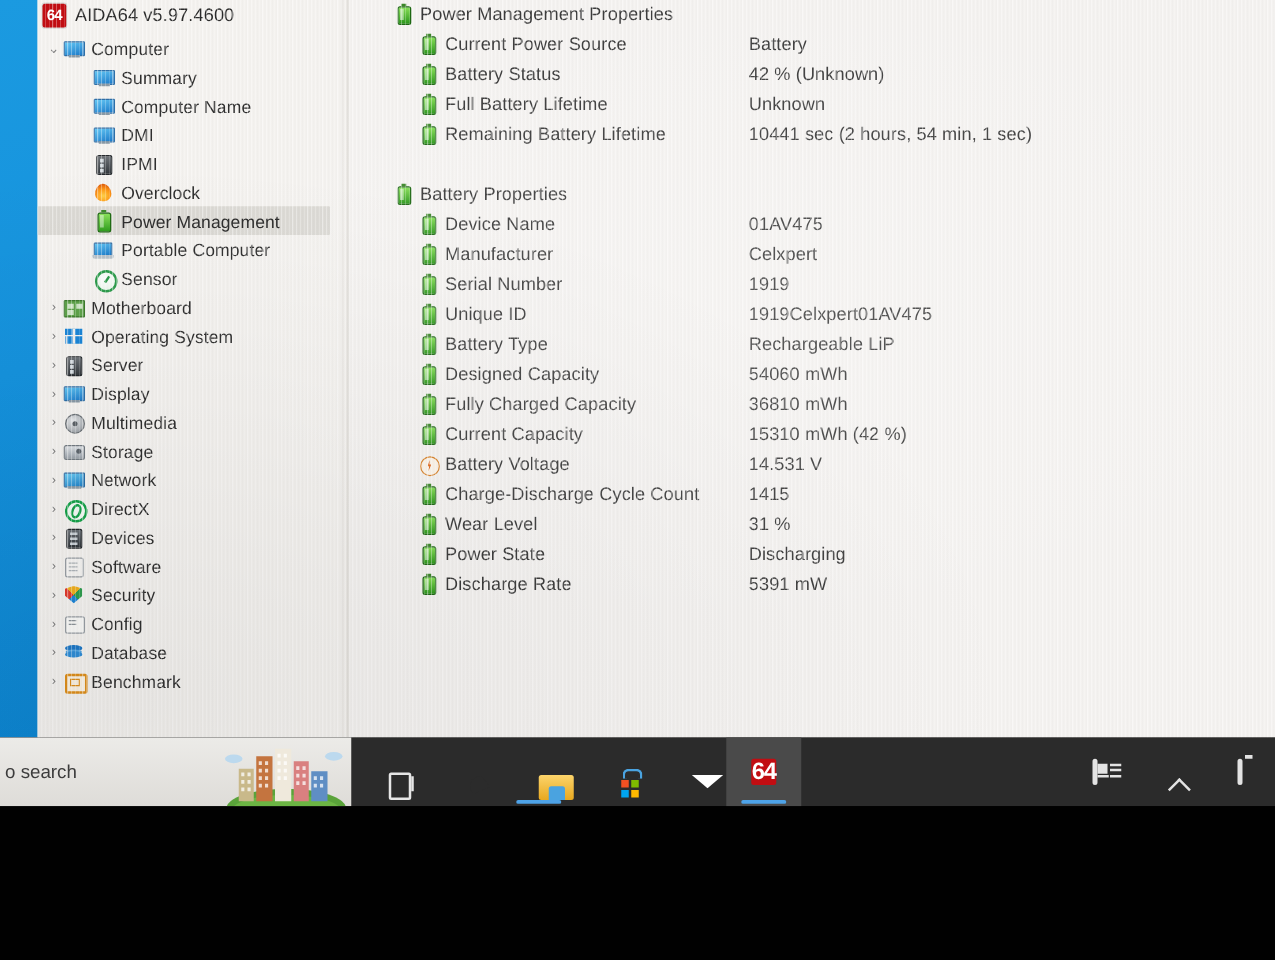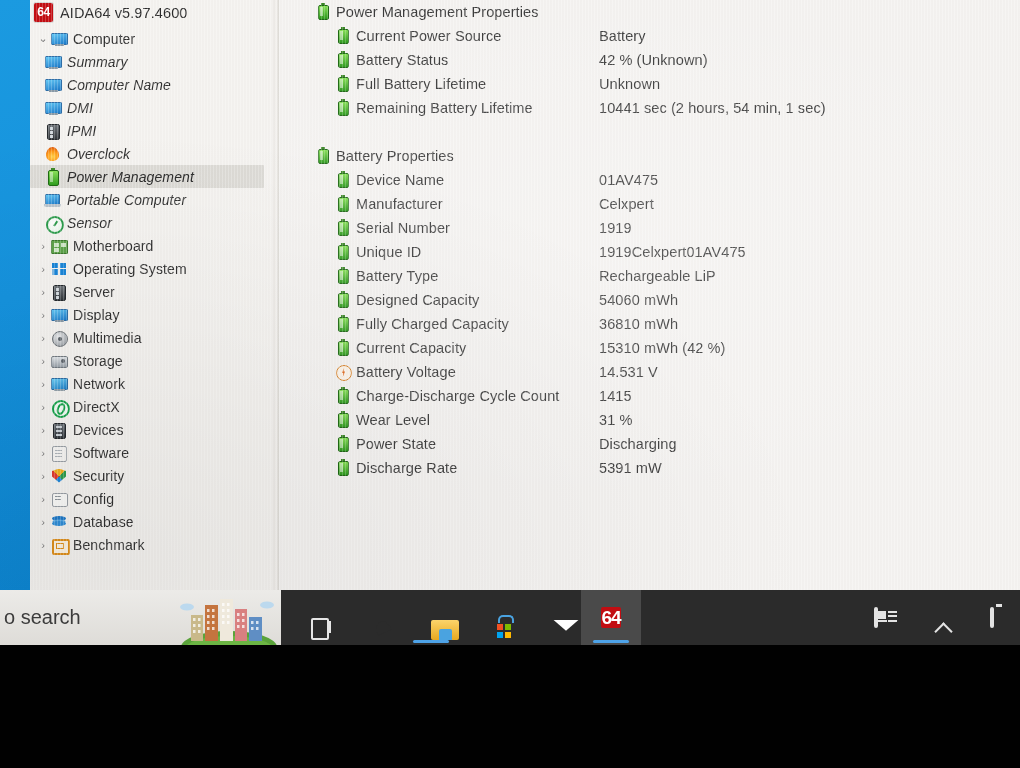"Power Management" .lvl2 { font-style: italic -> none; padding-left: none -> 30px }
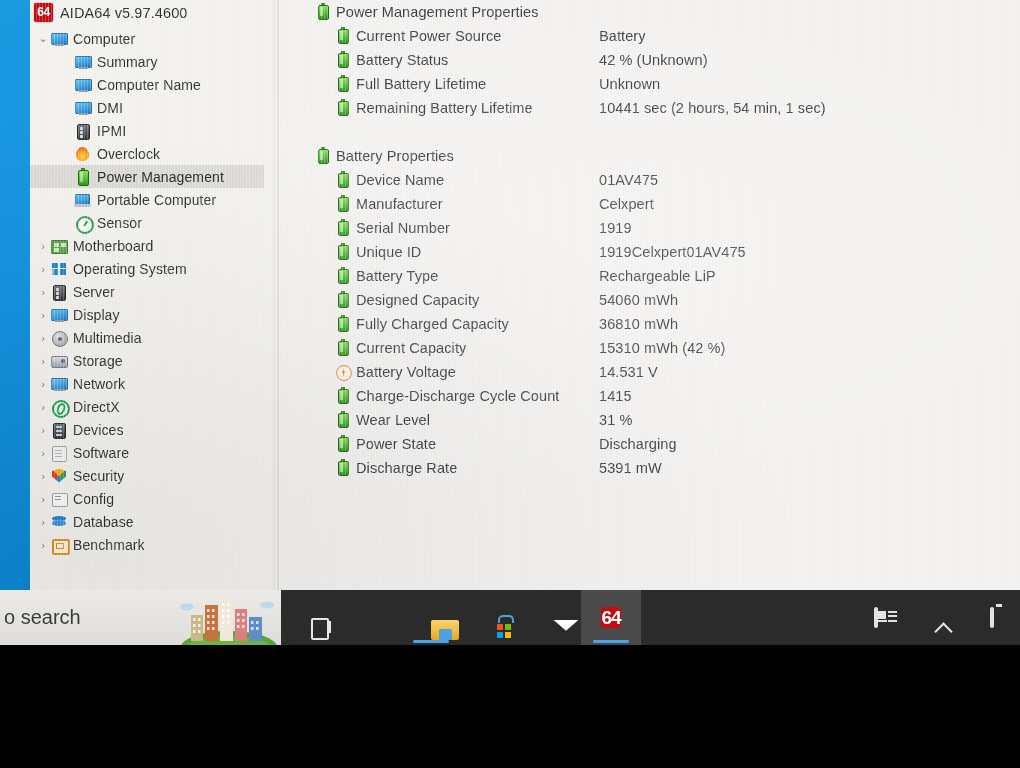"o search" .search-text { font-size: 20px -> 15px }
